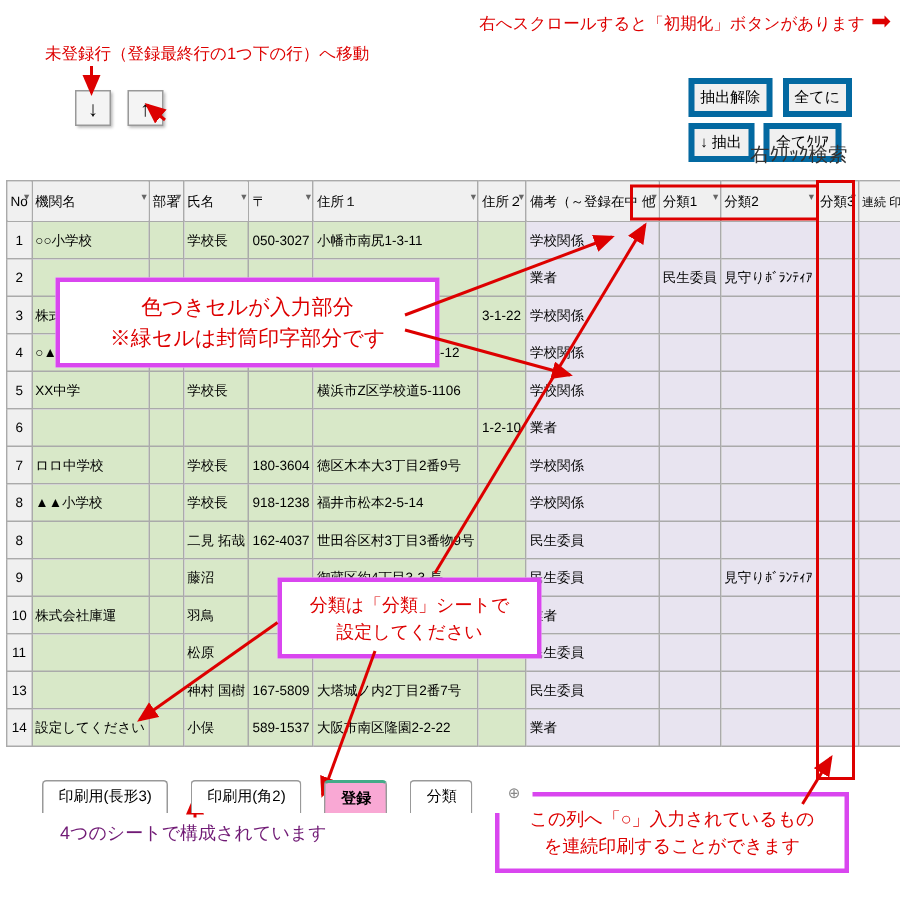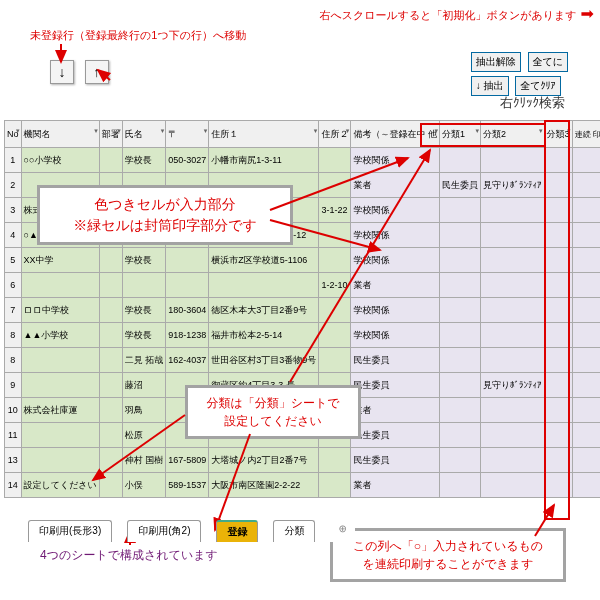"抽出解除" .right-btns button { border: 1px solid #0369a1 -> 4px solid #0369a1 }
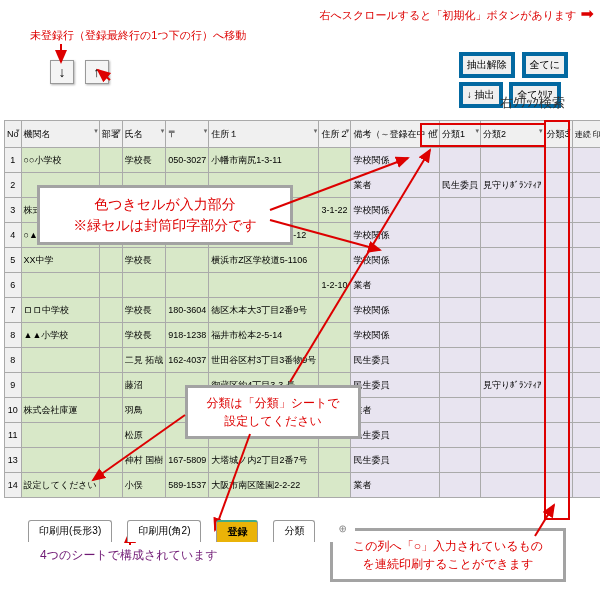"色つきセルが入力部分" .callout { border: 3px solid #a3a3a3 -> 3px solid #d946ef }
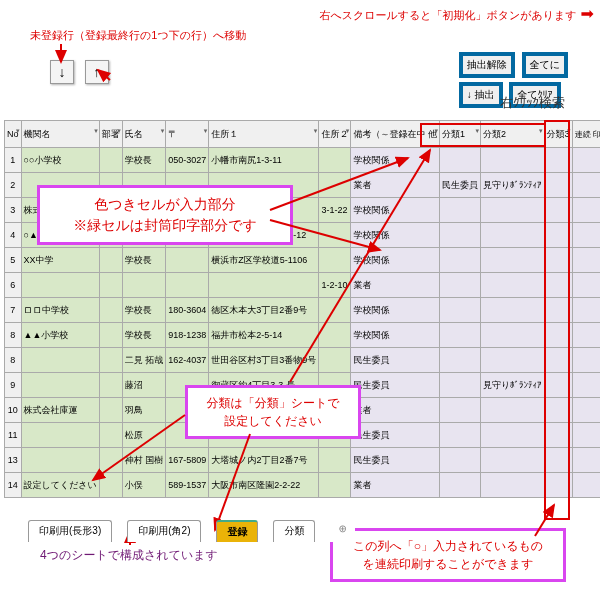"登録" .sheet-tabs div.active { background: #eab308 -> #f9a8d4 }
